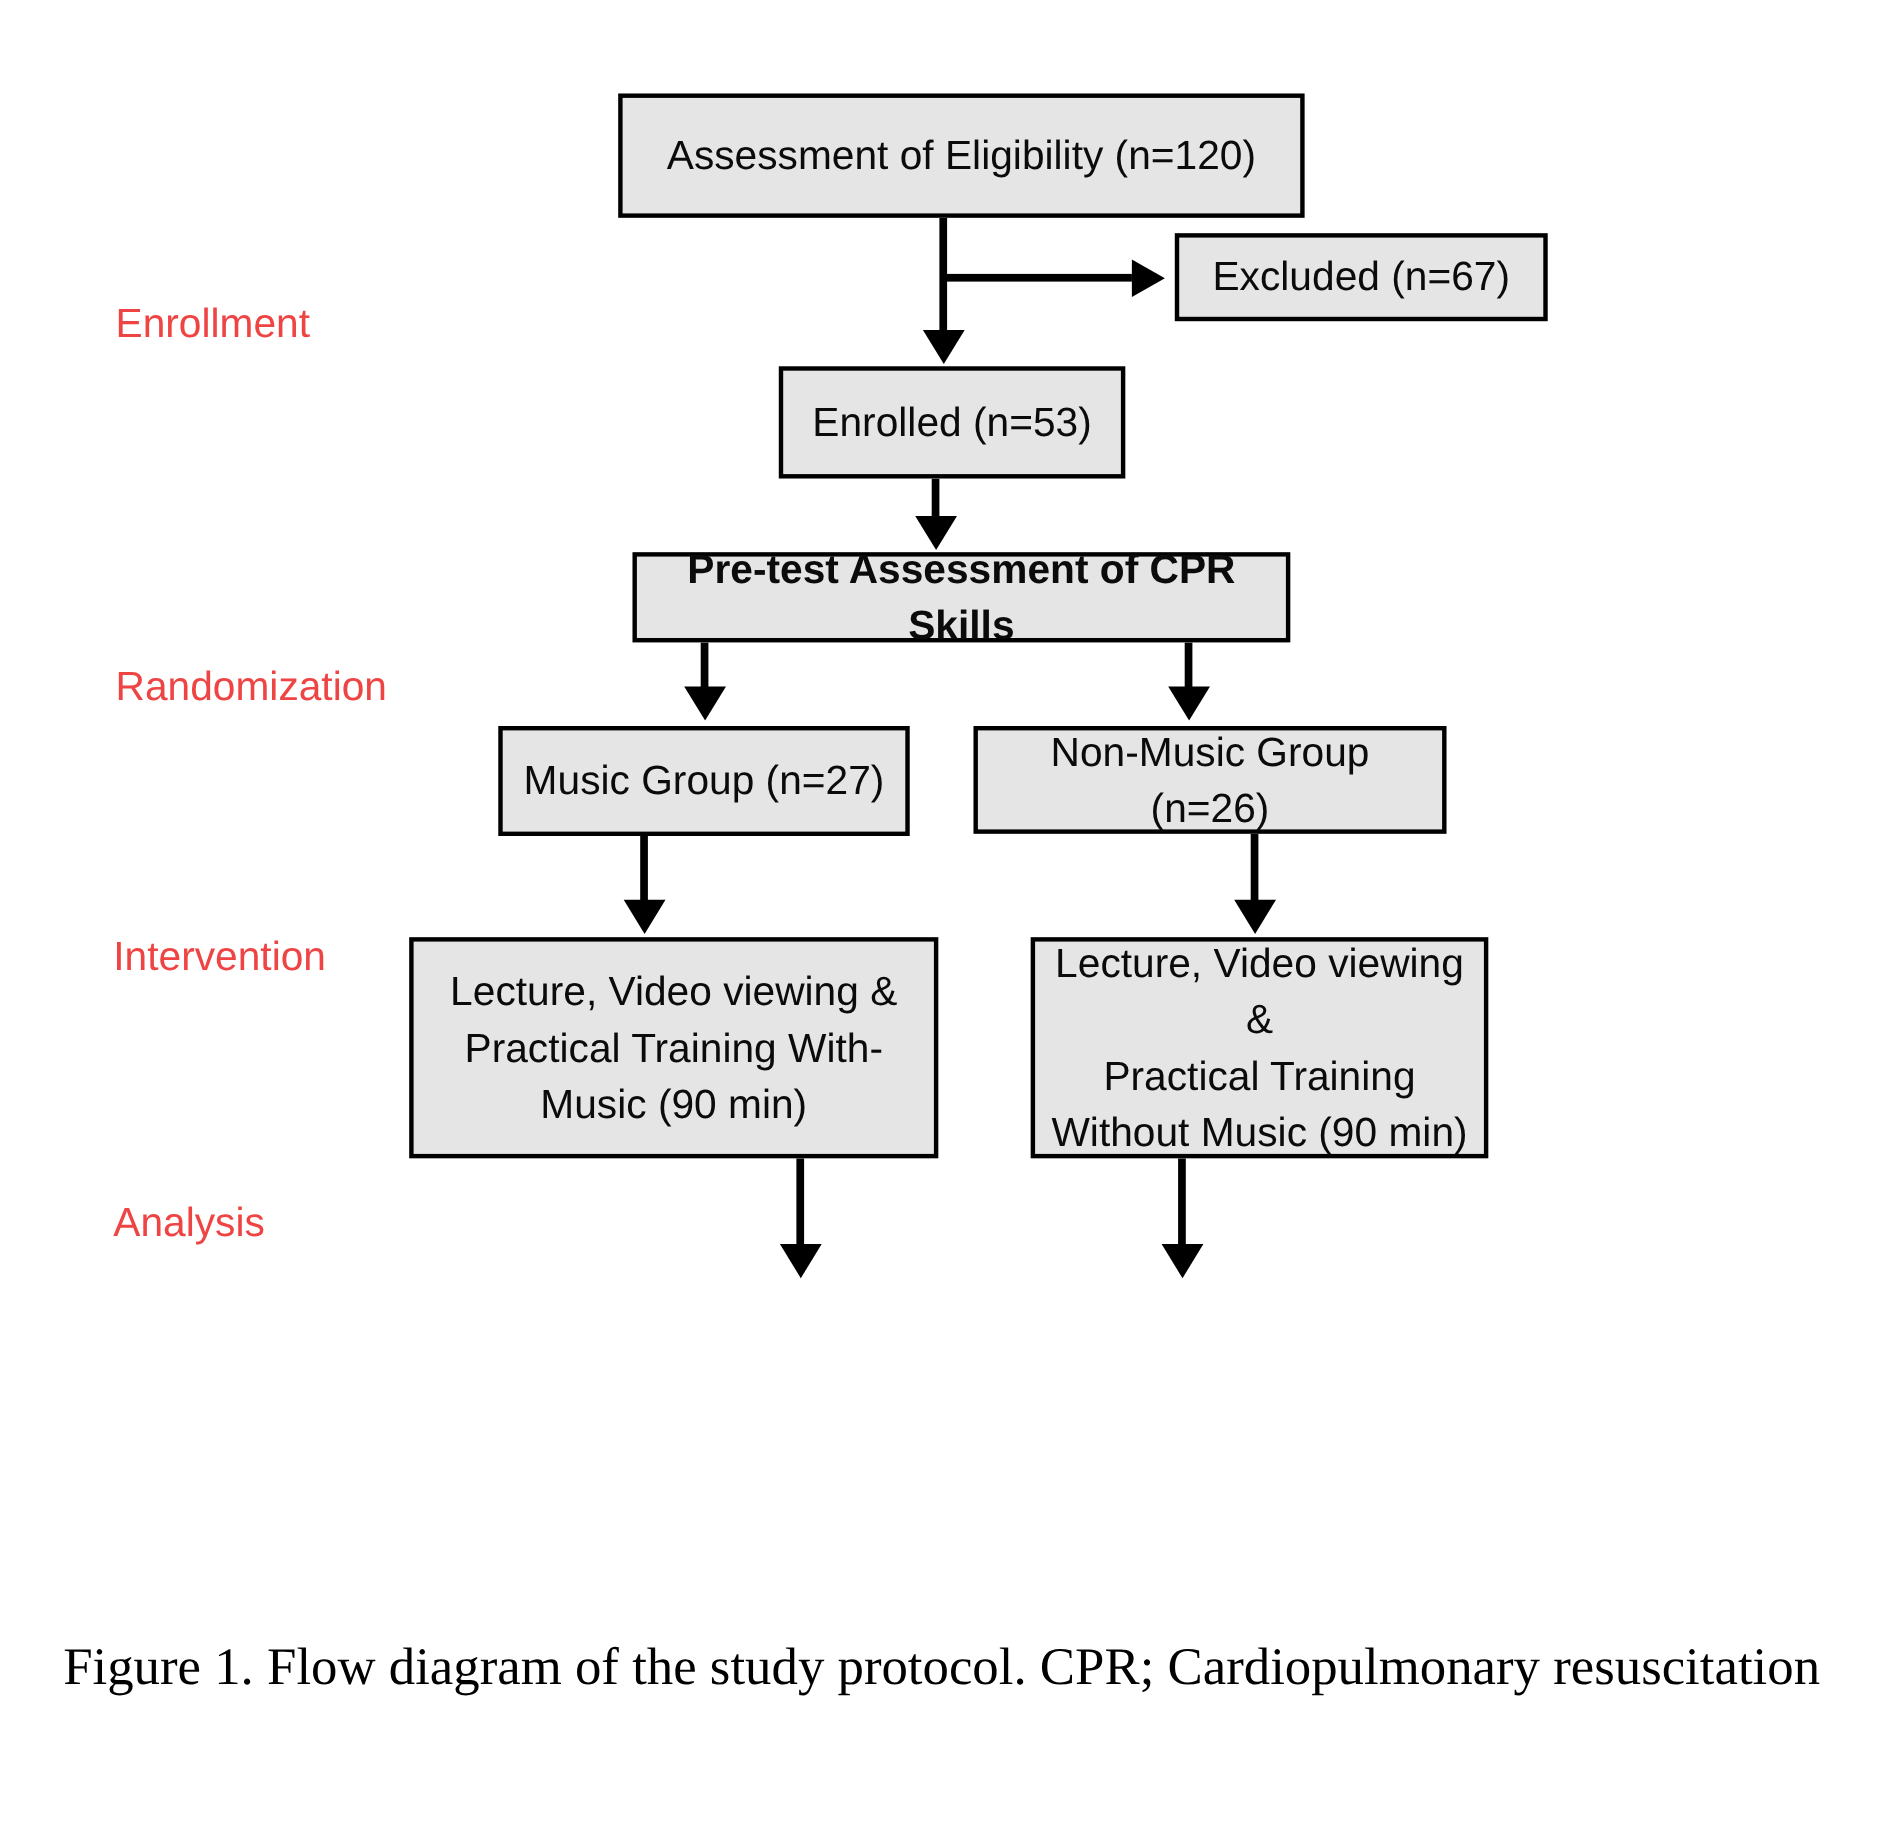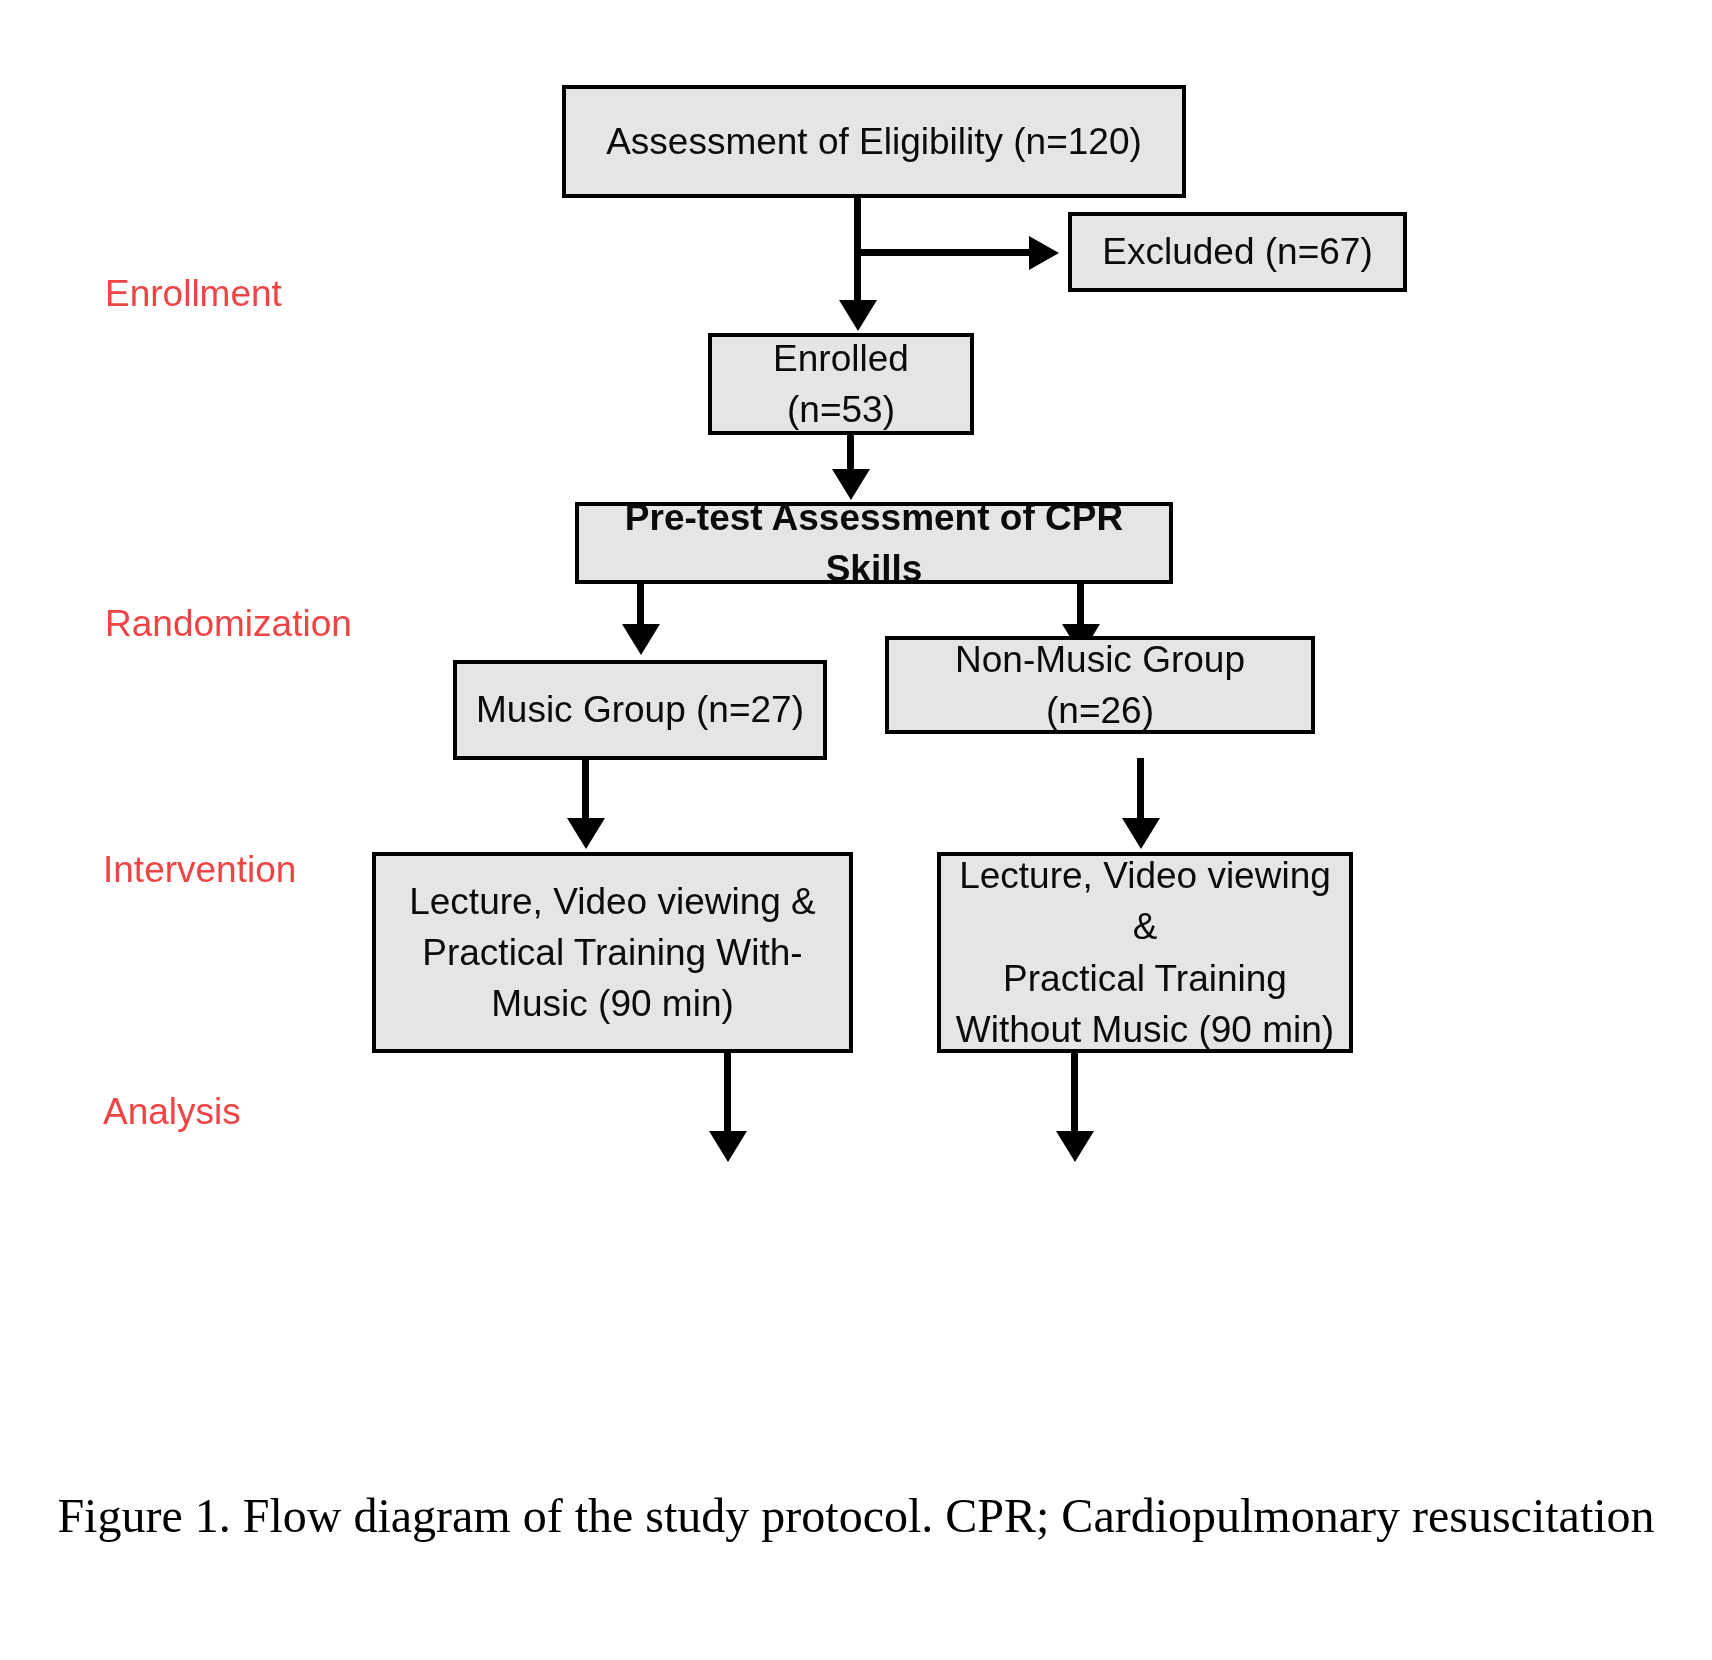"Enrolled (n=53)" #box-enrolled { width: 266px -> 315px }
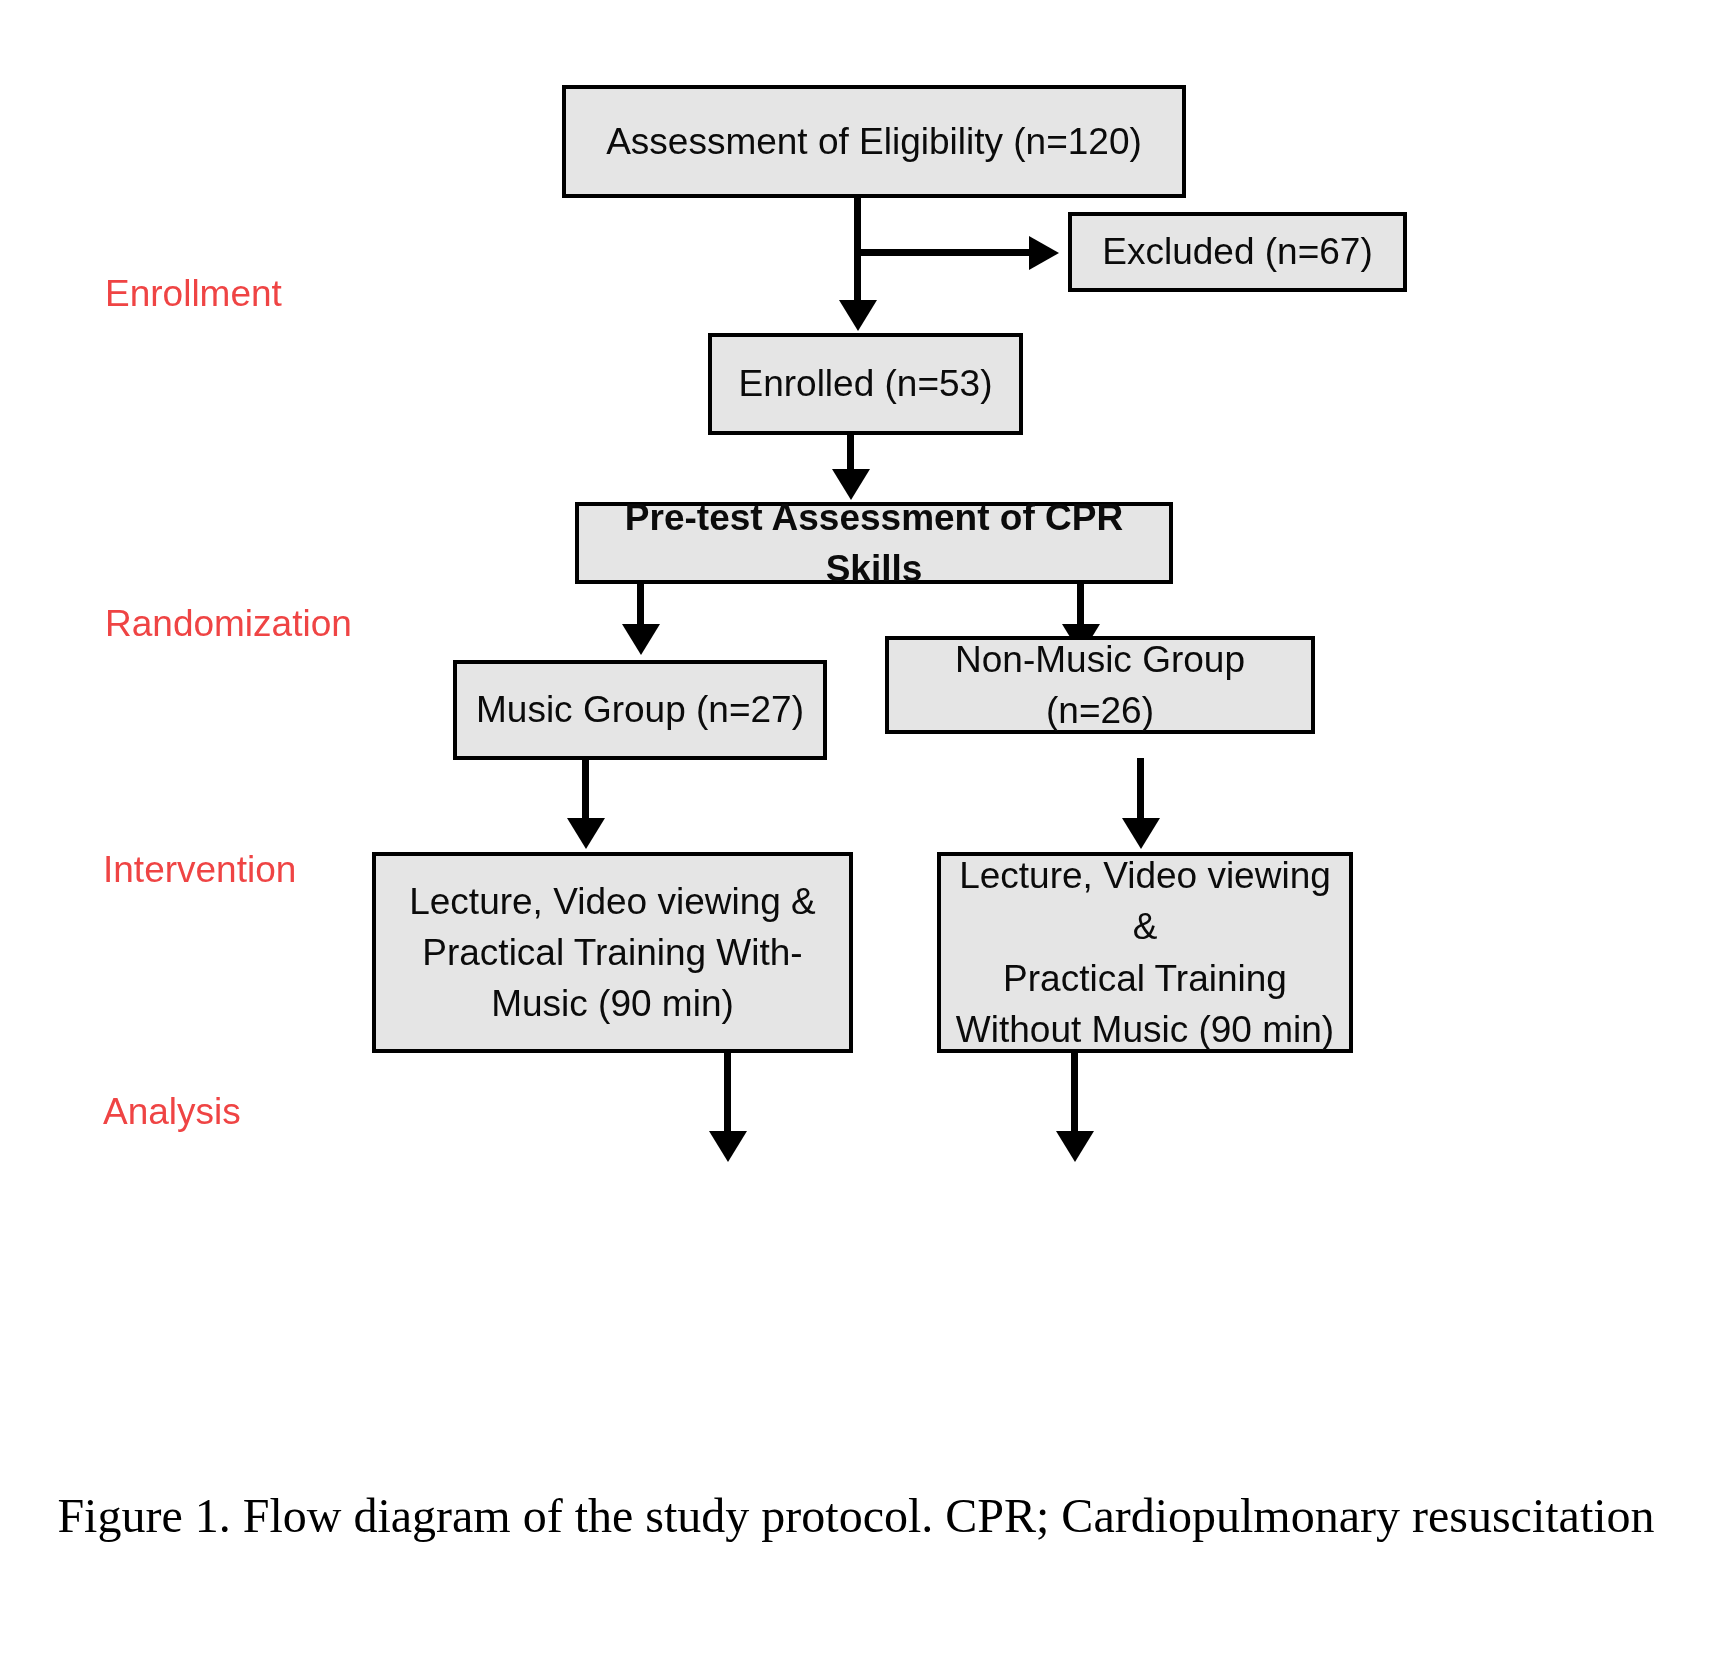"Non-Music Group (n=26)" #box-nonmusic-group { top: 636px -> 660px }
